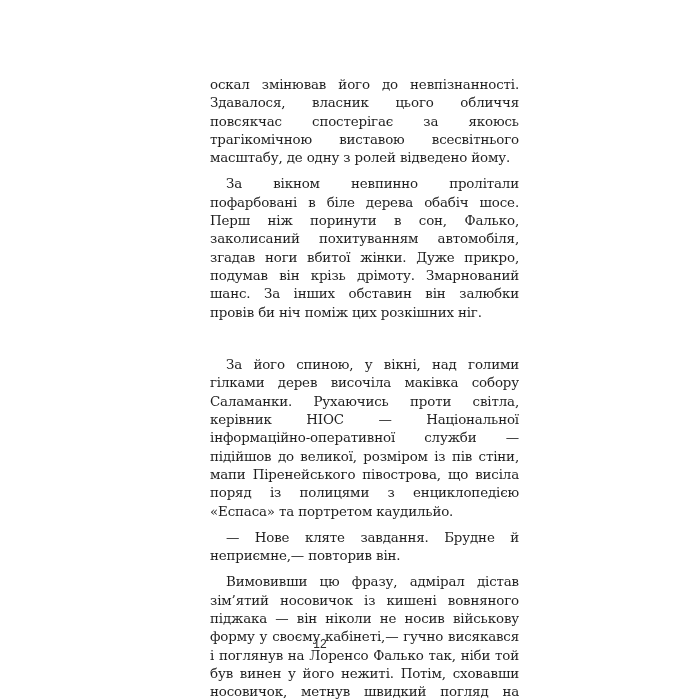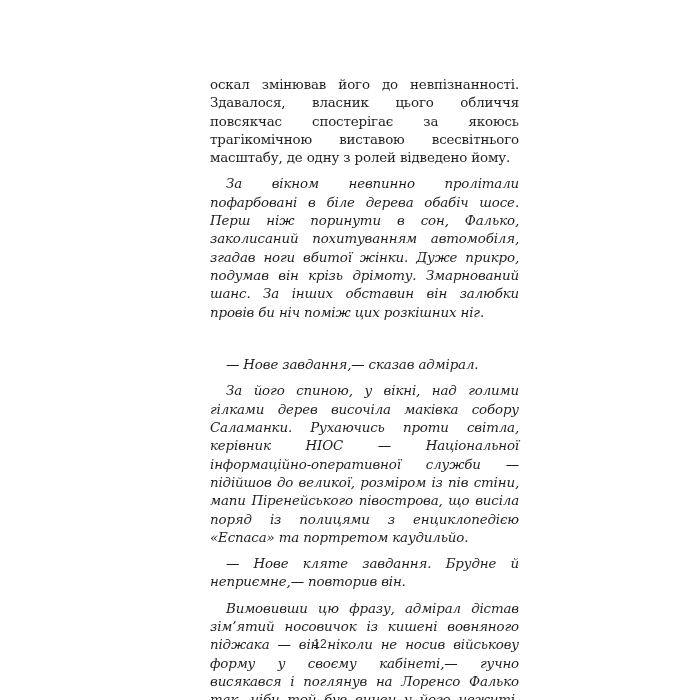"За вікном невпинно пролітали пофарбовані" .page p.indent { font-style: italic -> none }
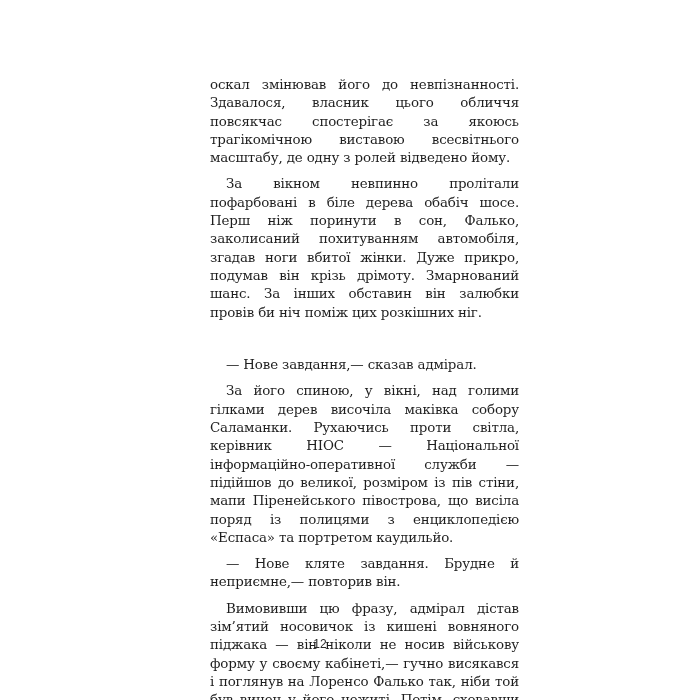"— Нове завдання,— сказав адмірал." p.indent { html: <p>— Нове завдання,— сказав адмірал.</p> -> none }
